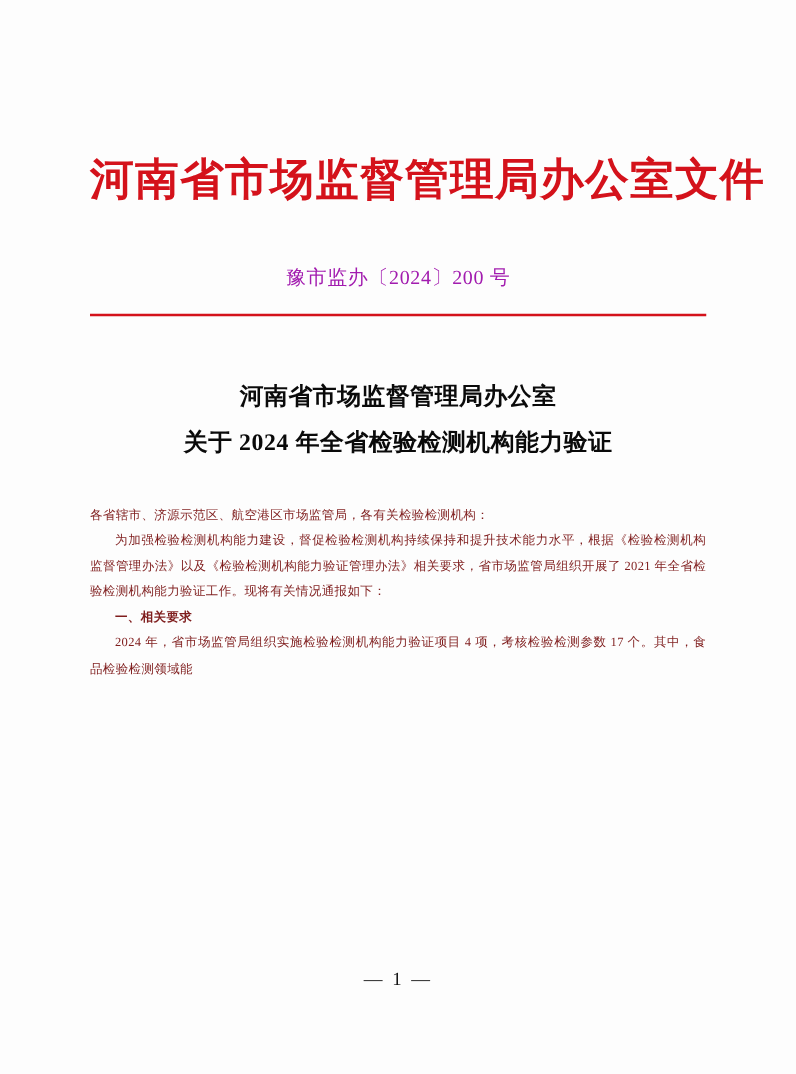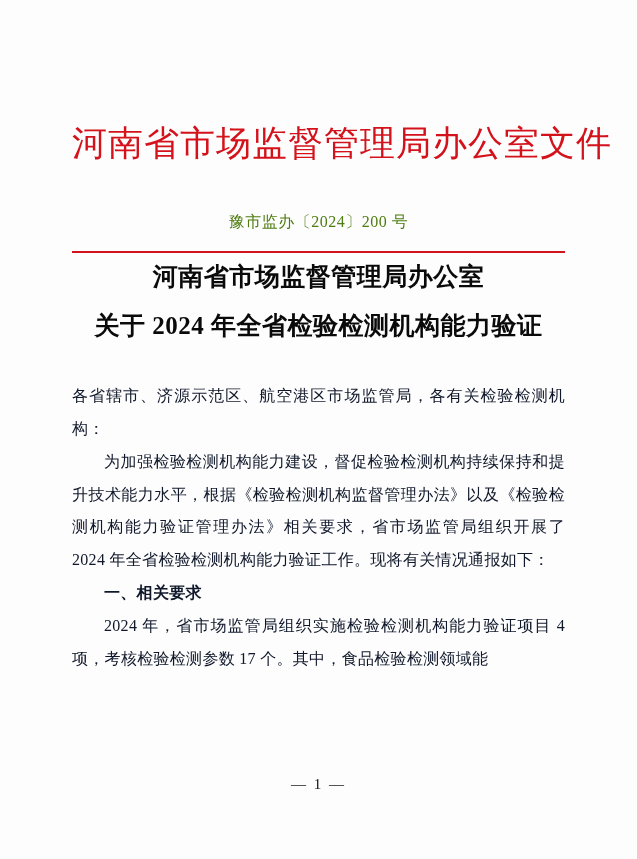"河南省市场监督管理局办公室文件" .doc-title-red { font-weight: normal -> bold }
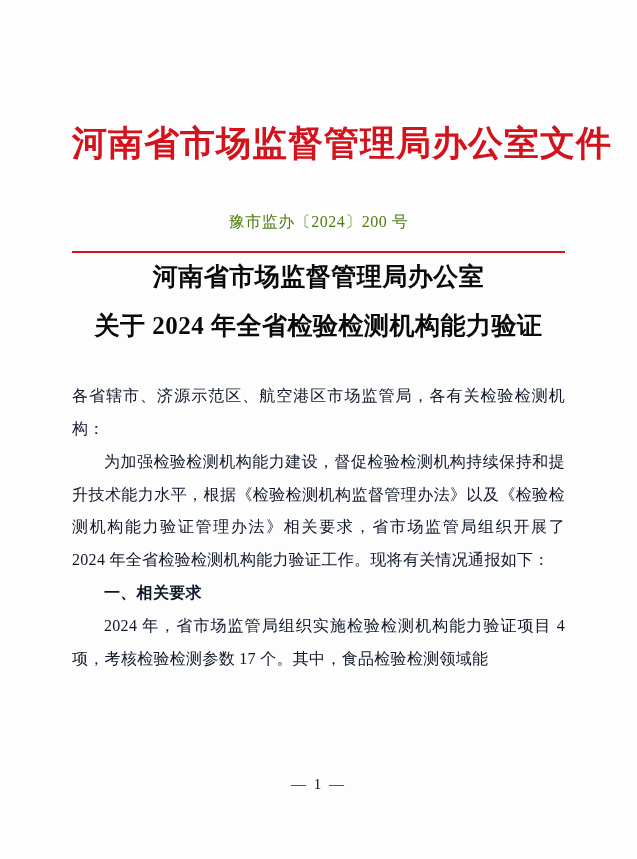"豫市监办〔2024〕200 号" .doc-number { color: #4d7c0f -> #a21caf }
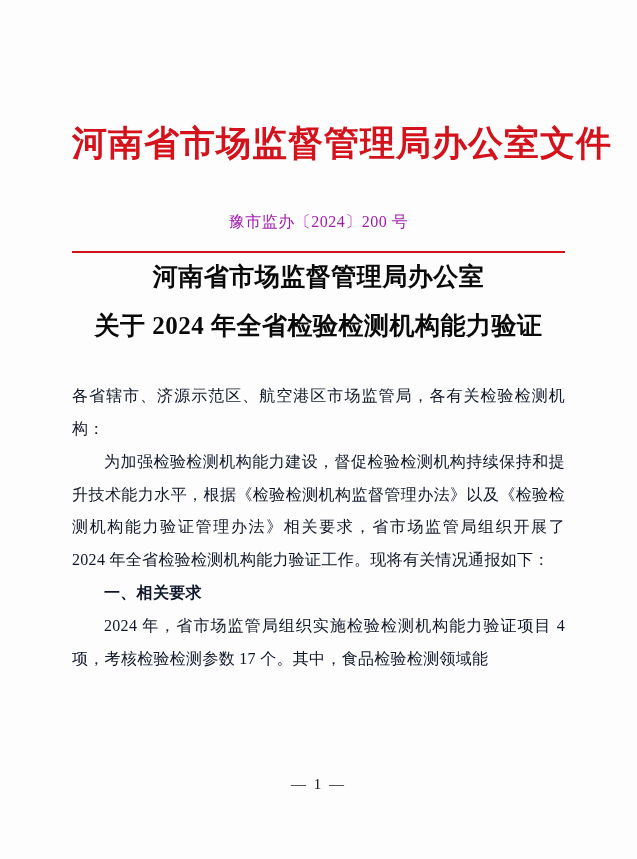"河南省市场监督管理局办公室" .main-title { font-size: 25px -> 19px; margin-top: none -> 46px }
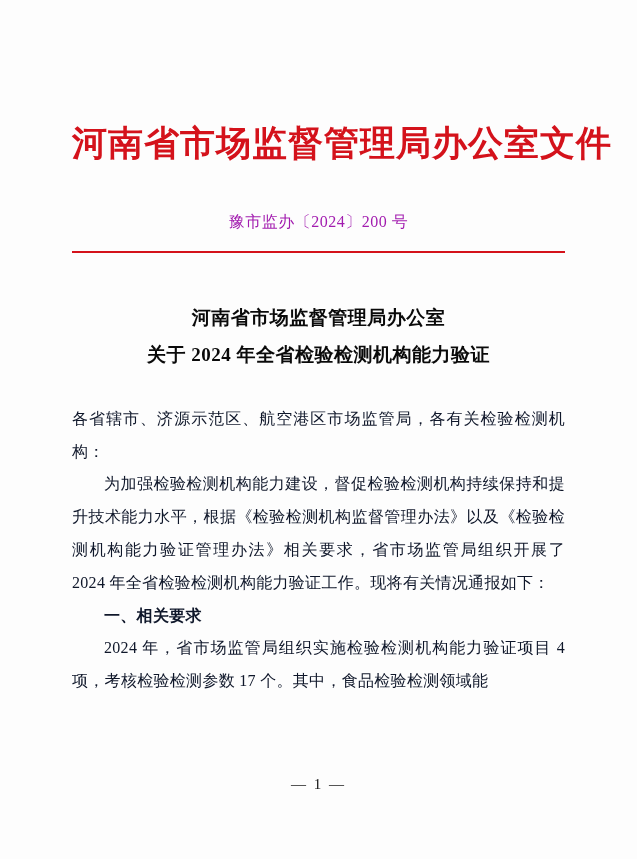"各省辖市、济源示范区、航空港区市场监管局，各有关检验检测机构：" .body-text { color: #0f172a -> #7f1d1d; font-size: 16px -> 10px }
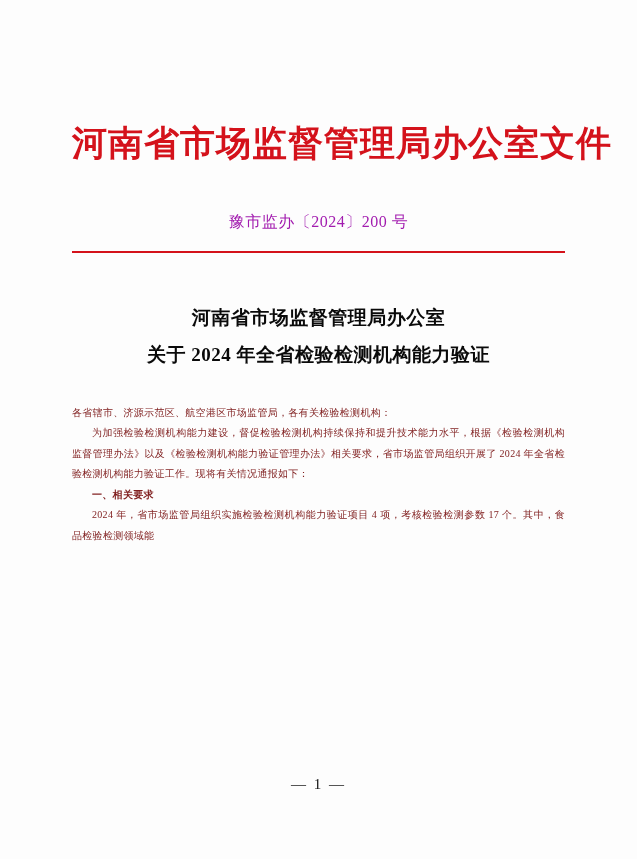"为加强检验检测机构能力建设，督促检验检测机构持续保持和提升技术能力水平，根据《检" p.indent { text: 2024 -> 2021 }
